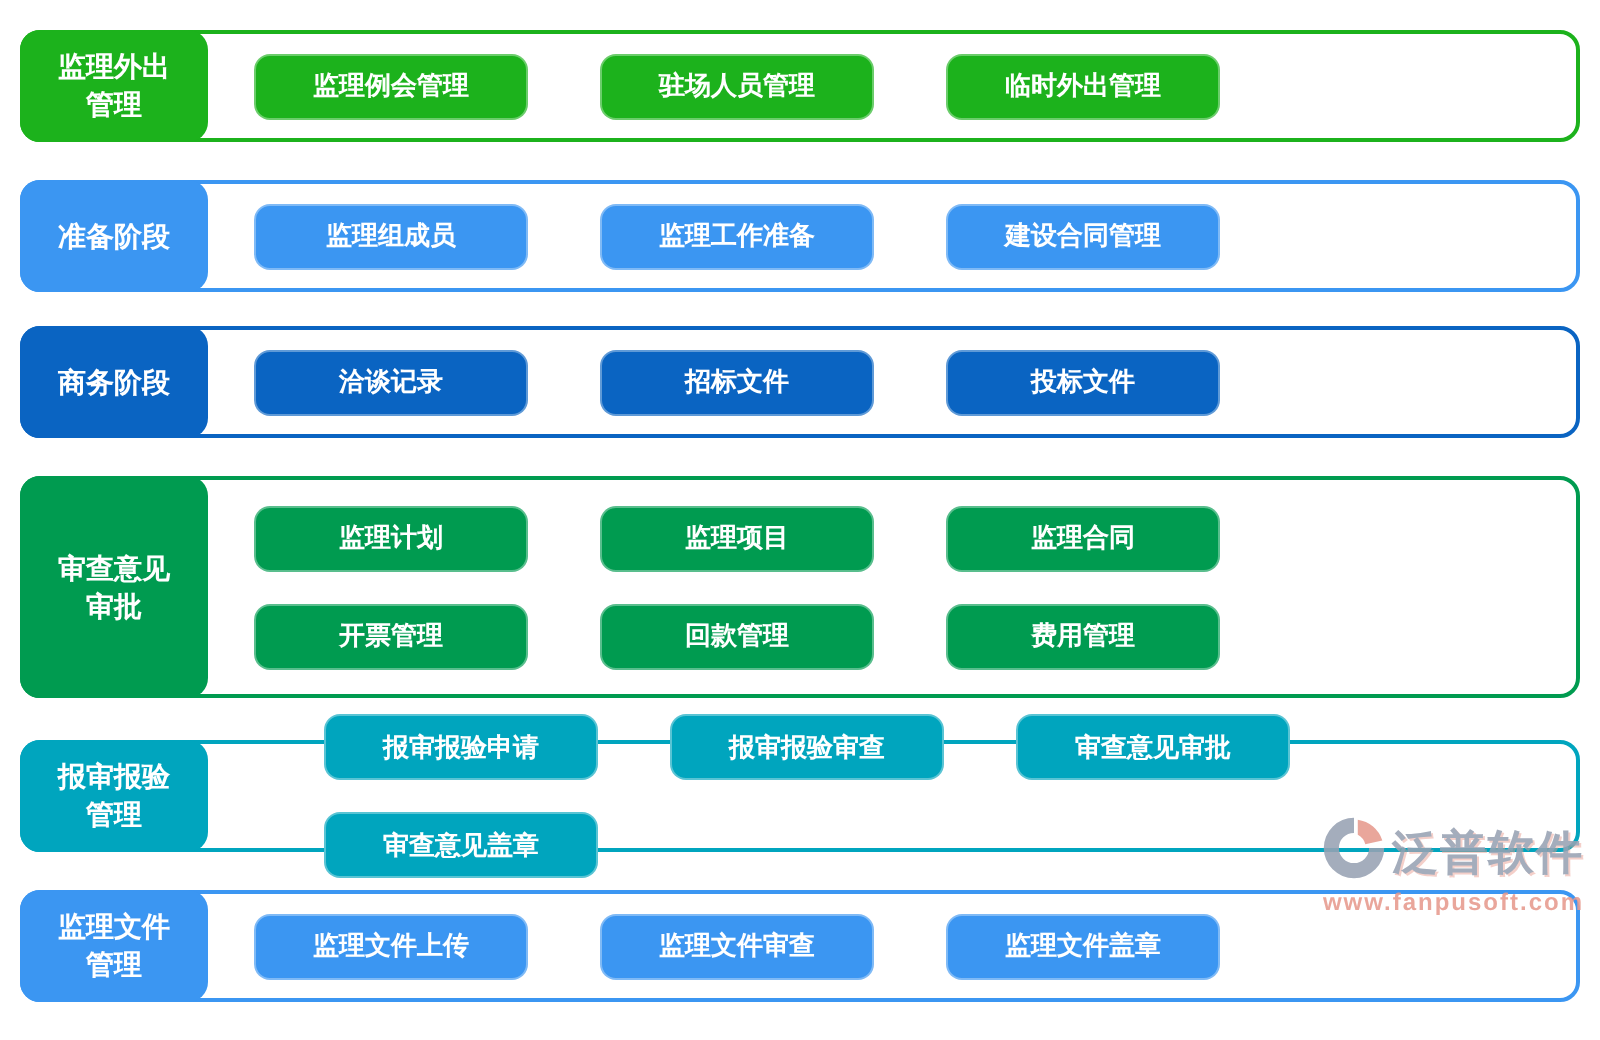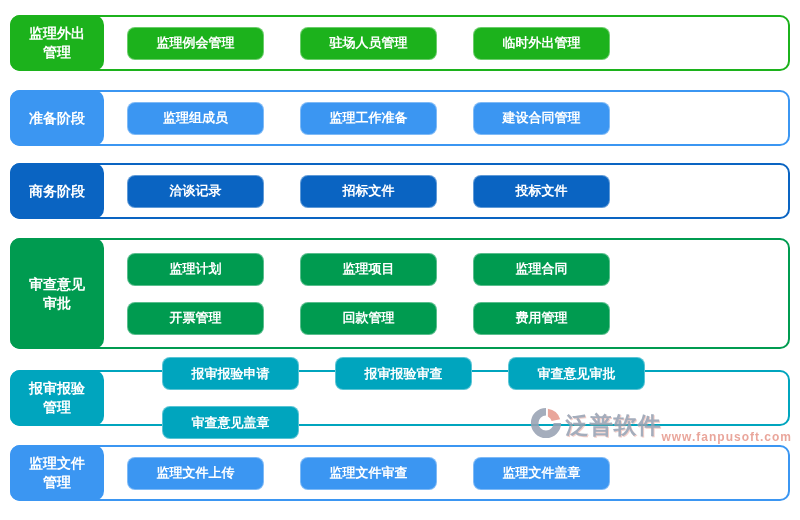"泛普软件" .brand { bottom: 20px -> 6px; flex-direction: row -> column }
